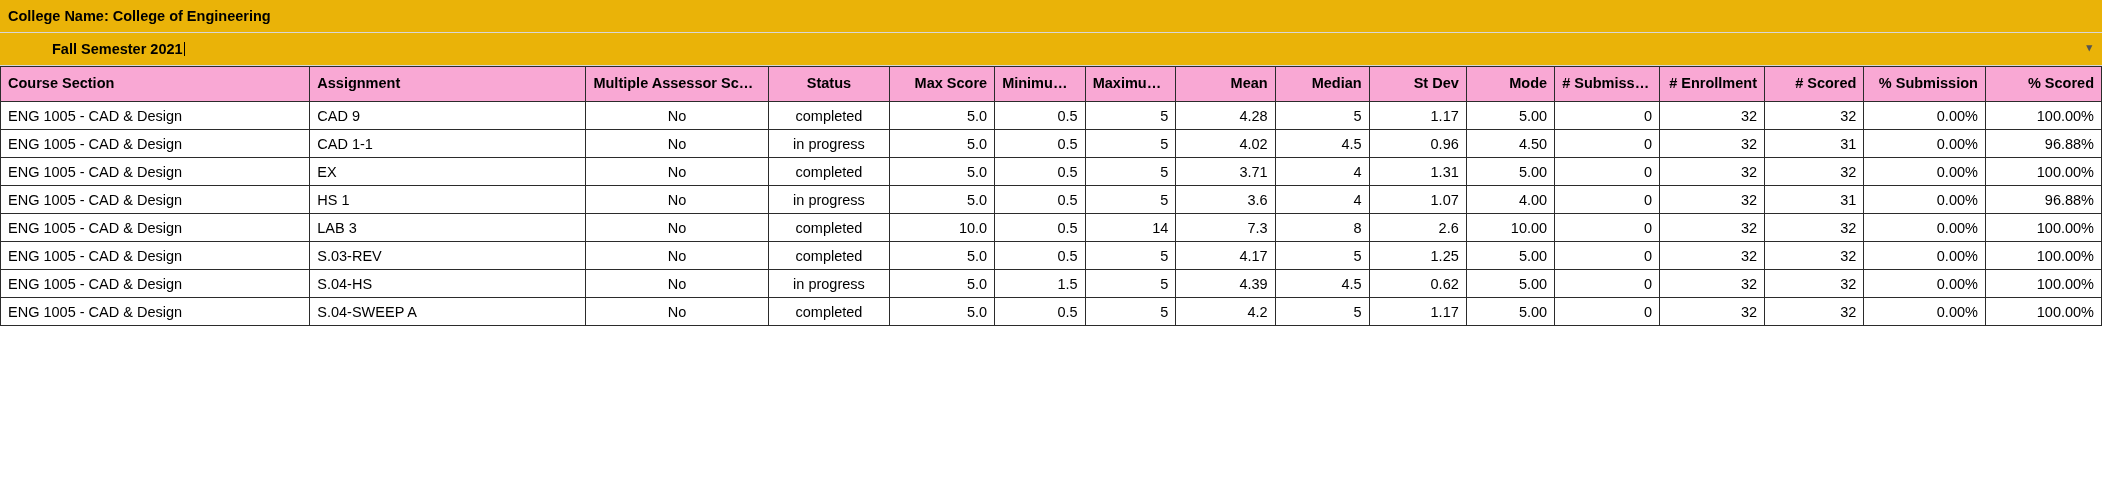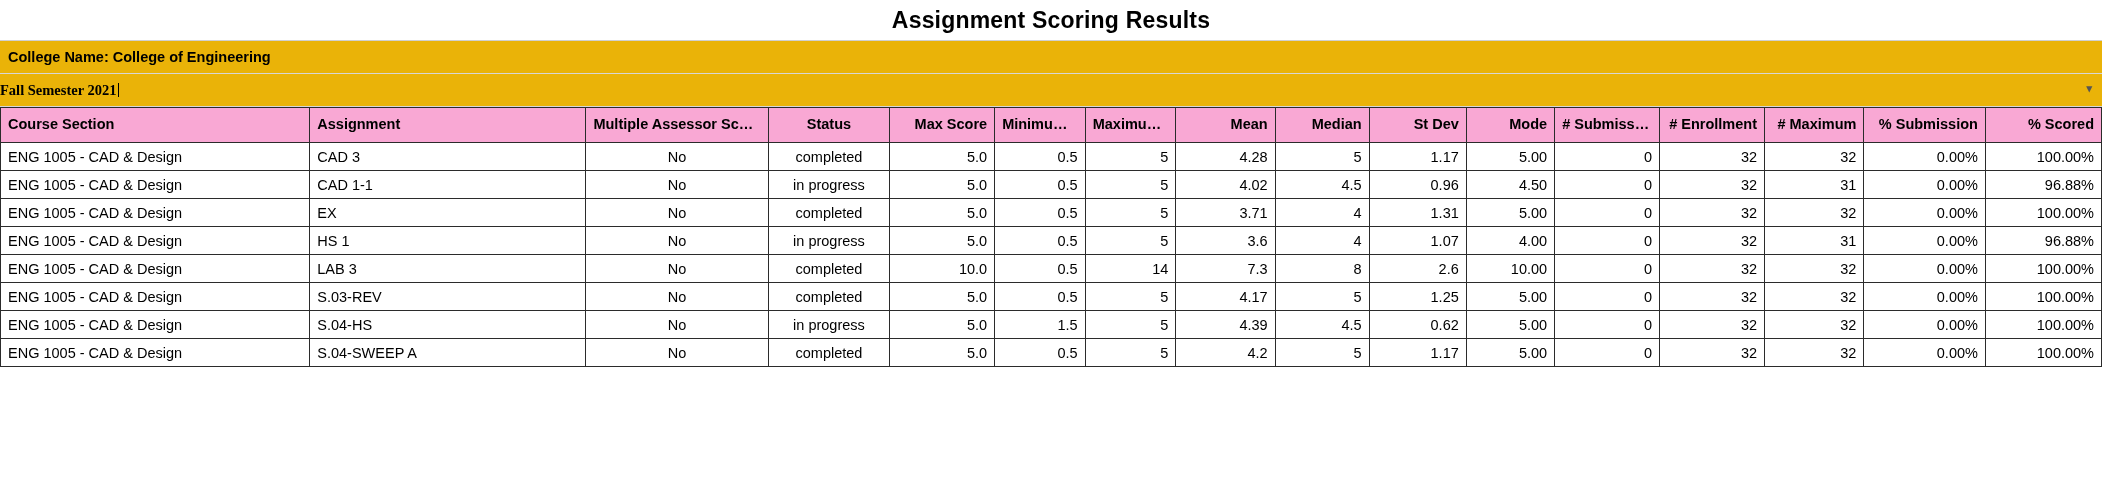"Assignment Scoring Results" div.title-bar { html: <div> <div>Assignment Scoring Results</div> </div> -> none }
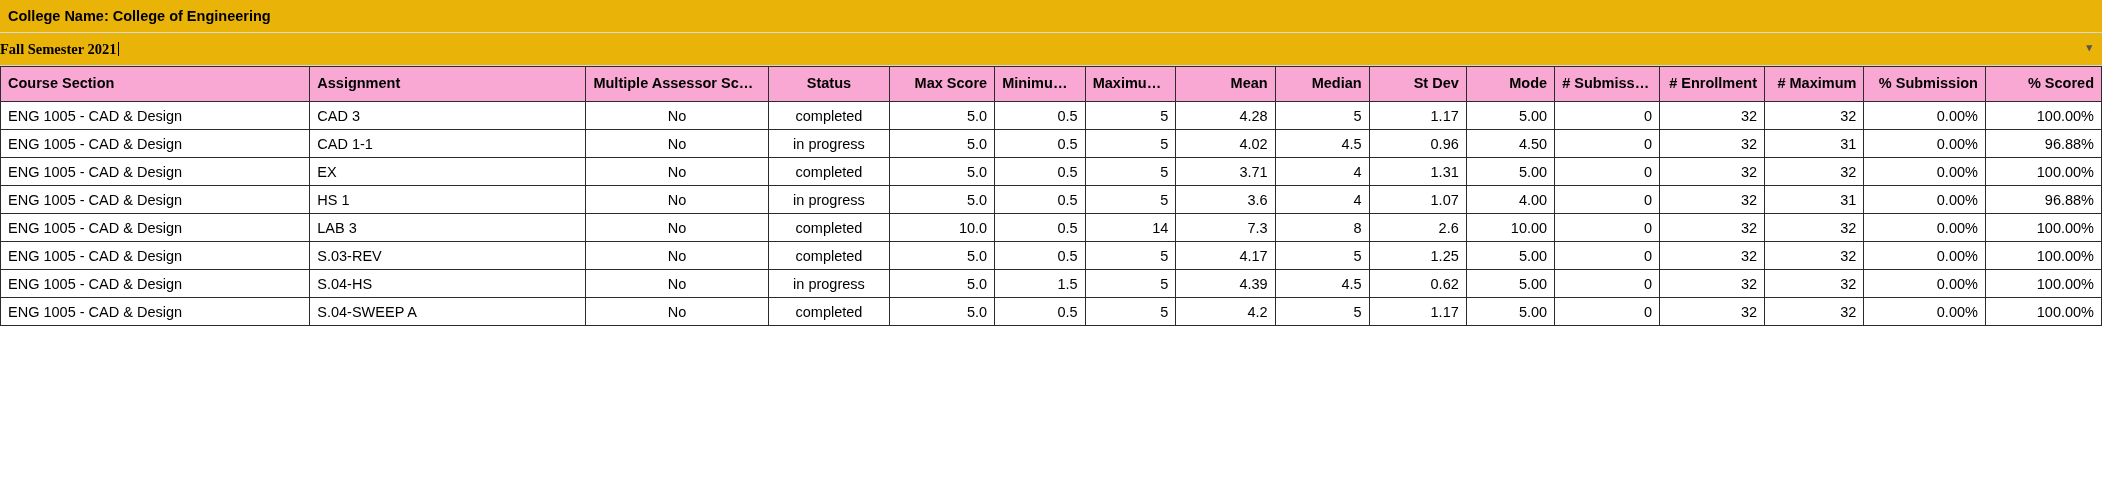"Fall Semester 2021" .meta-row.level2 { font-family: Liberation Serif, serif -> none; padding-left: none -> 52px }
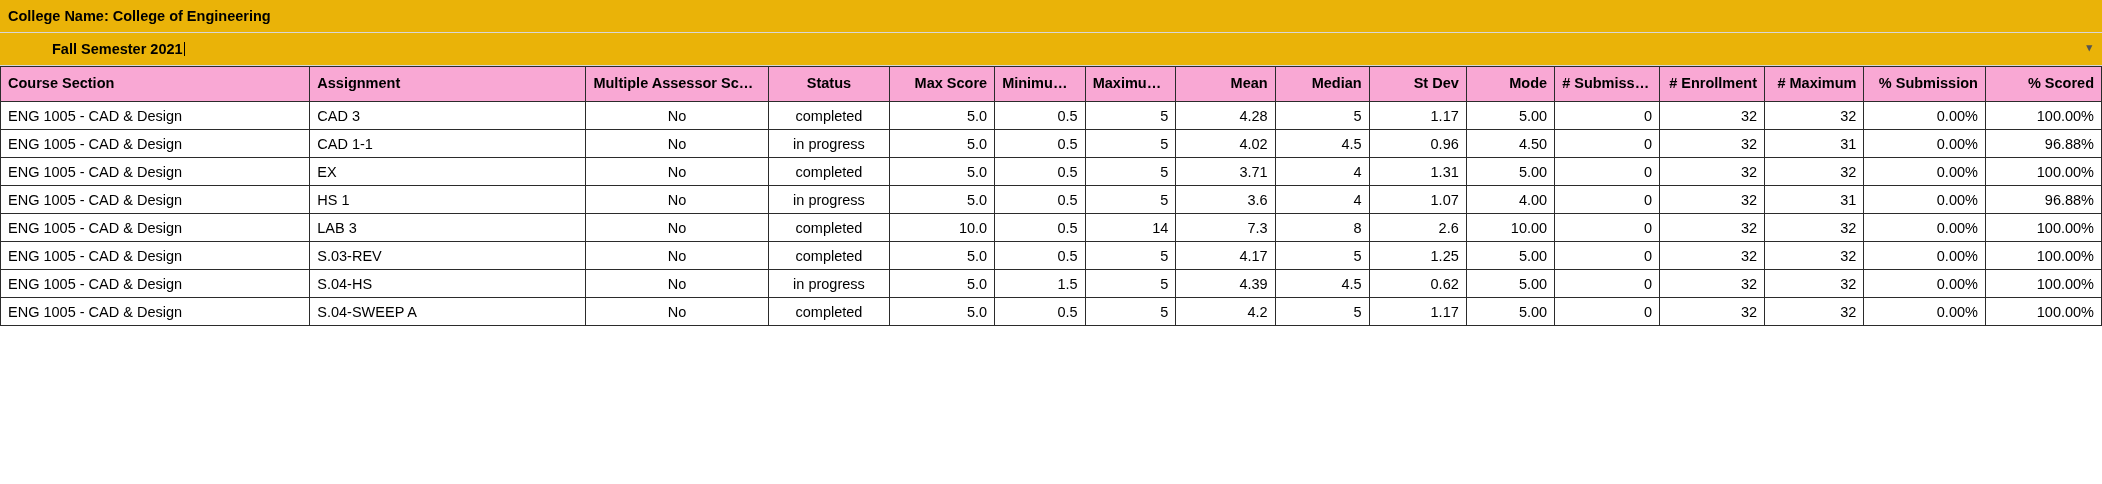"# Maximum" th.c-right { text: Maximum -> Scored }
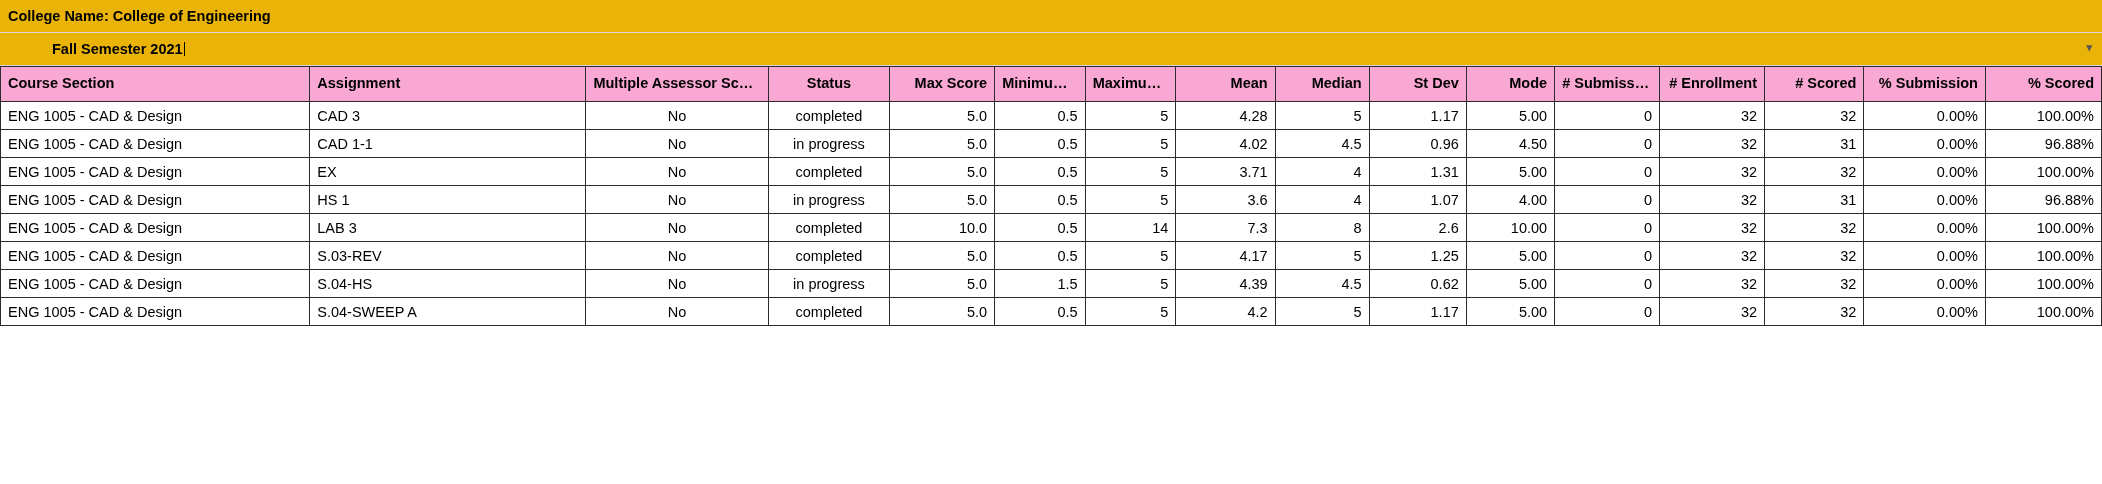"CAD 3" td.c-left { text: 3 -> 9 }
